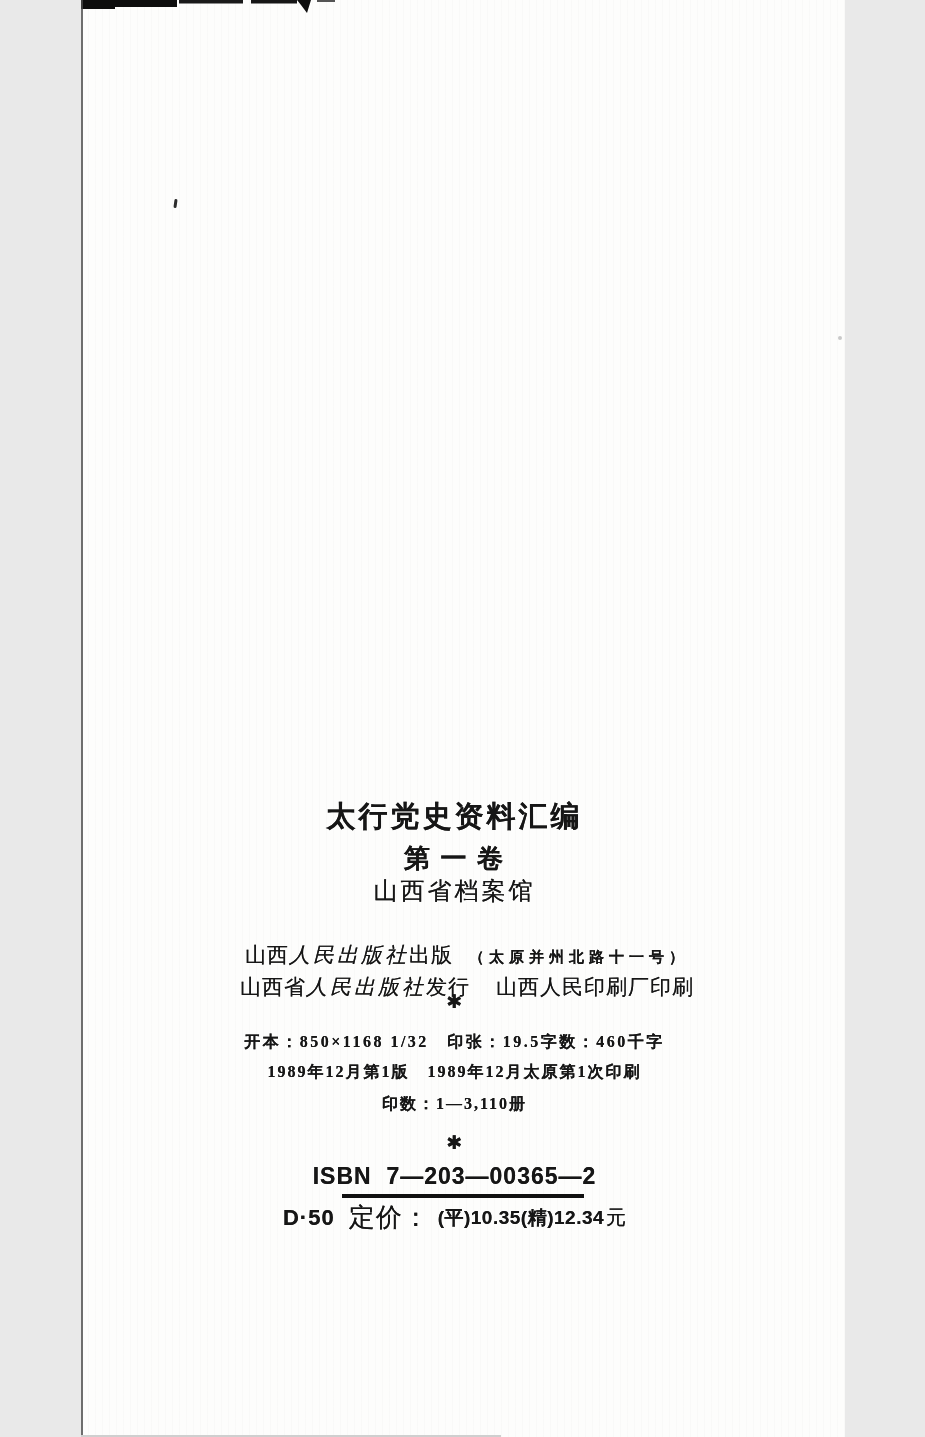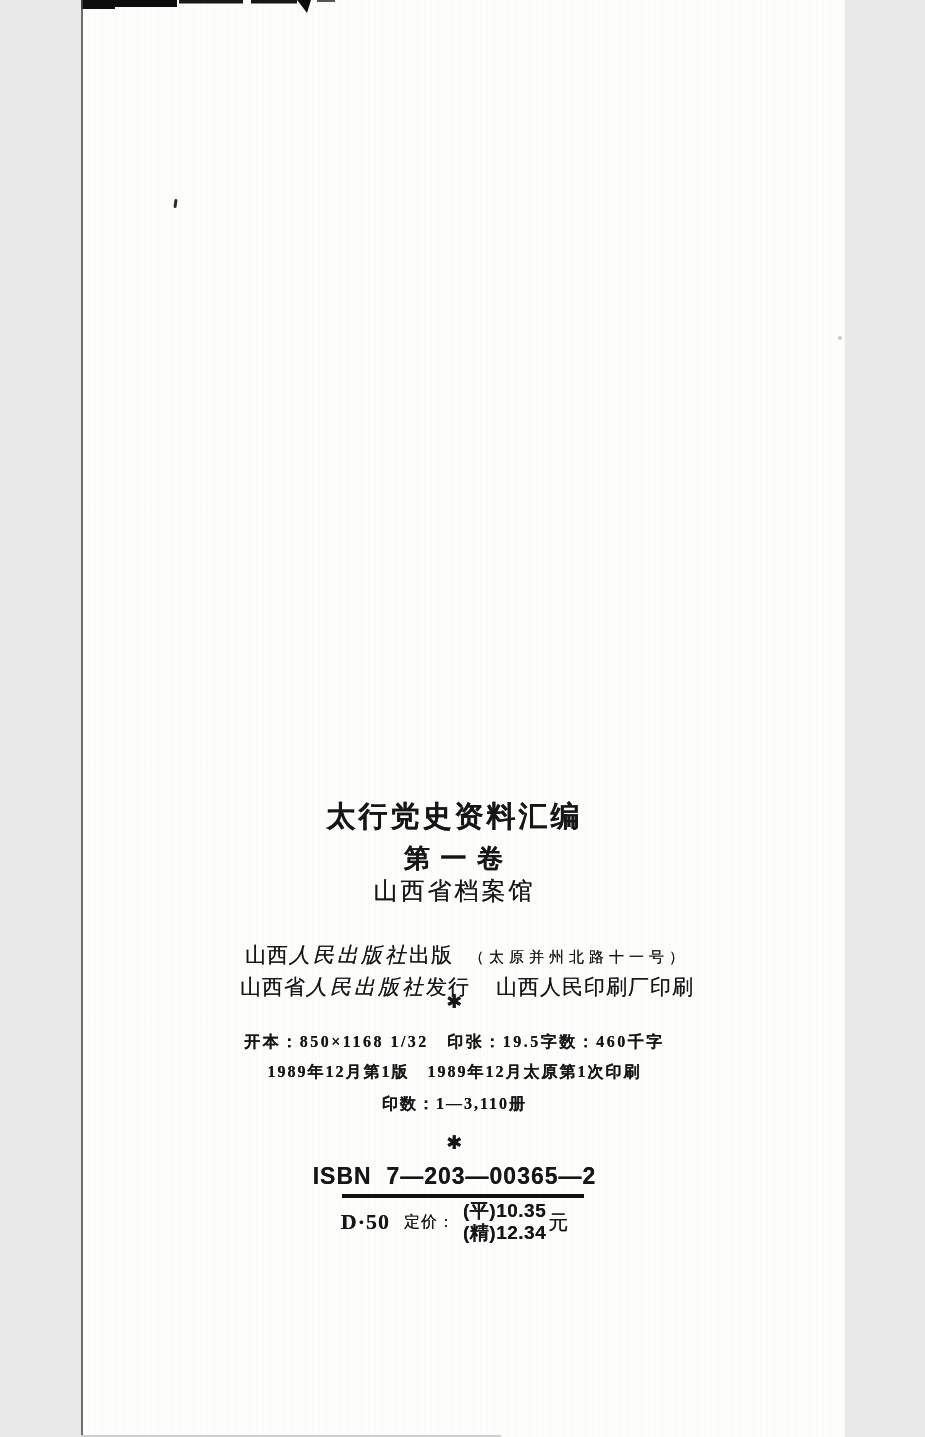"（太原并州北路十一号）" .address { font-weight: 400 -> 700 }
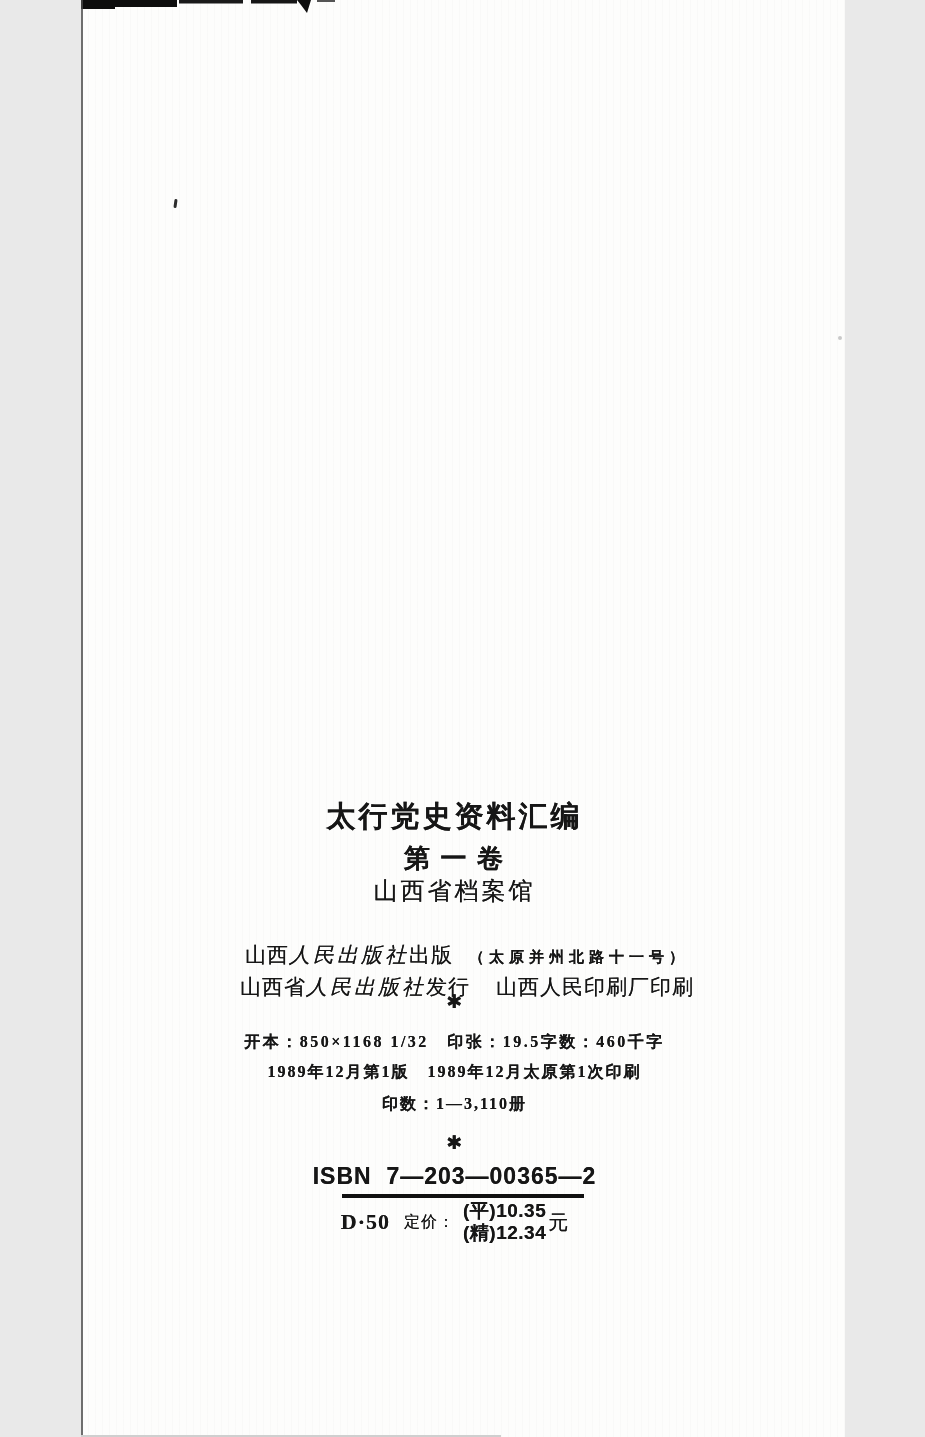"D·50" .price-code { font-family: Liberation Serif, serif -> Liberation Sans, sans-serif }
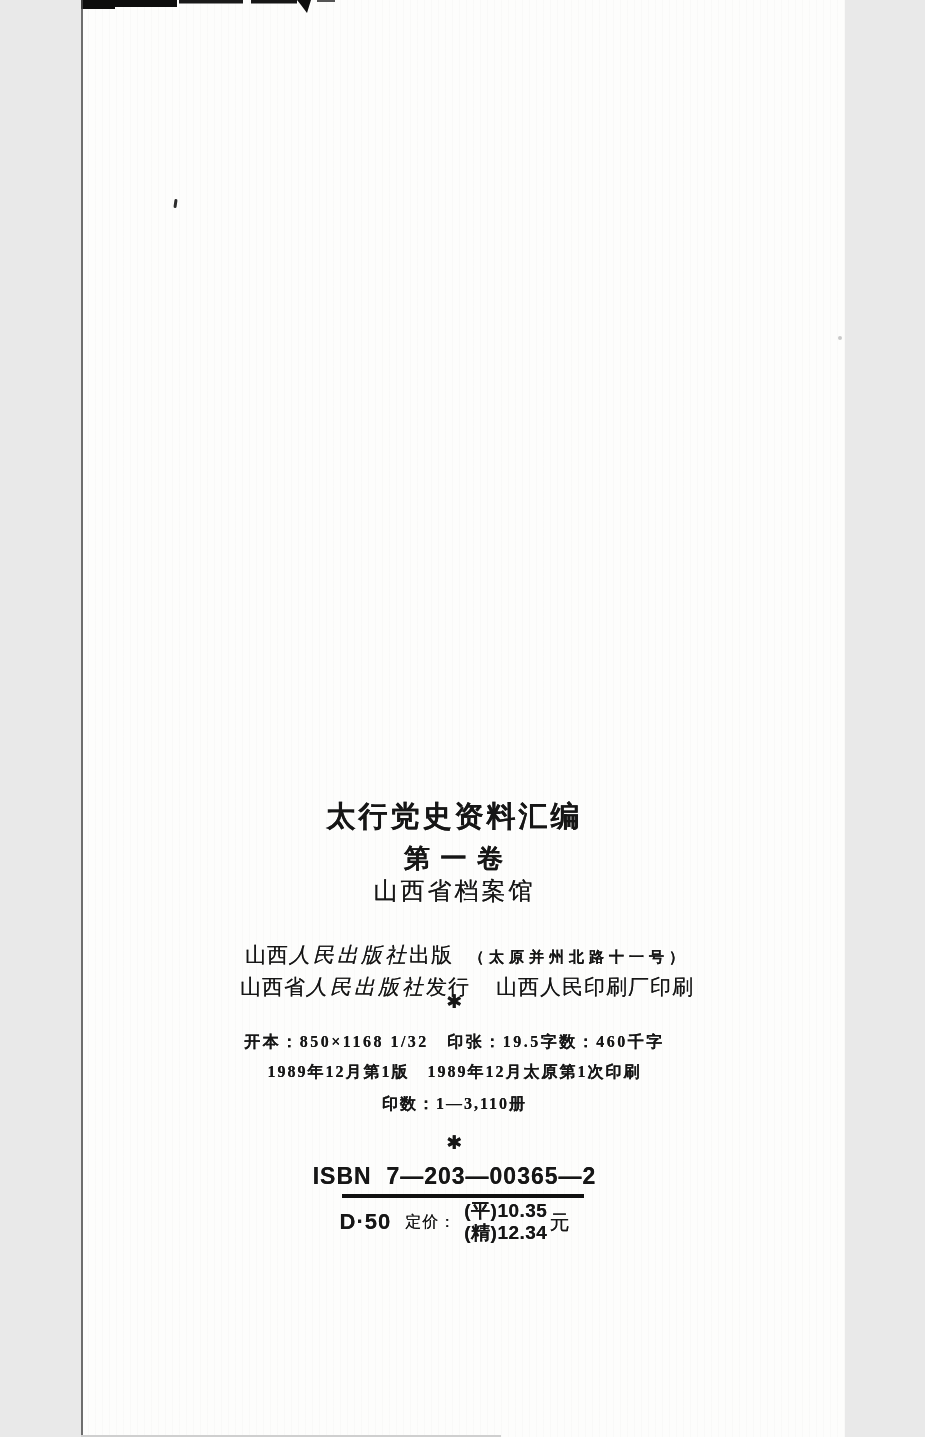"定价：" .price-label { font-size: 16px -> 26px }
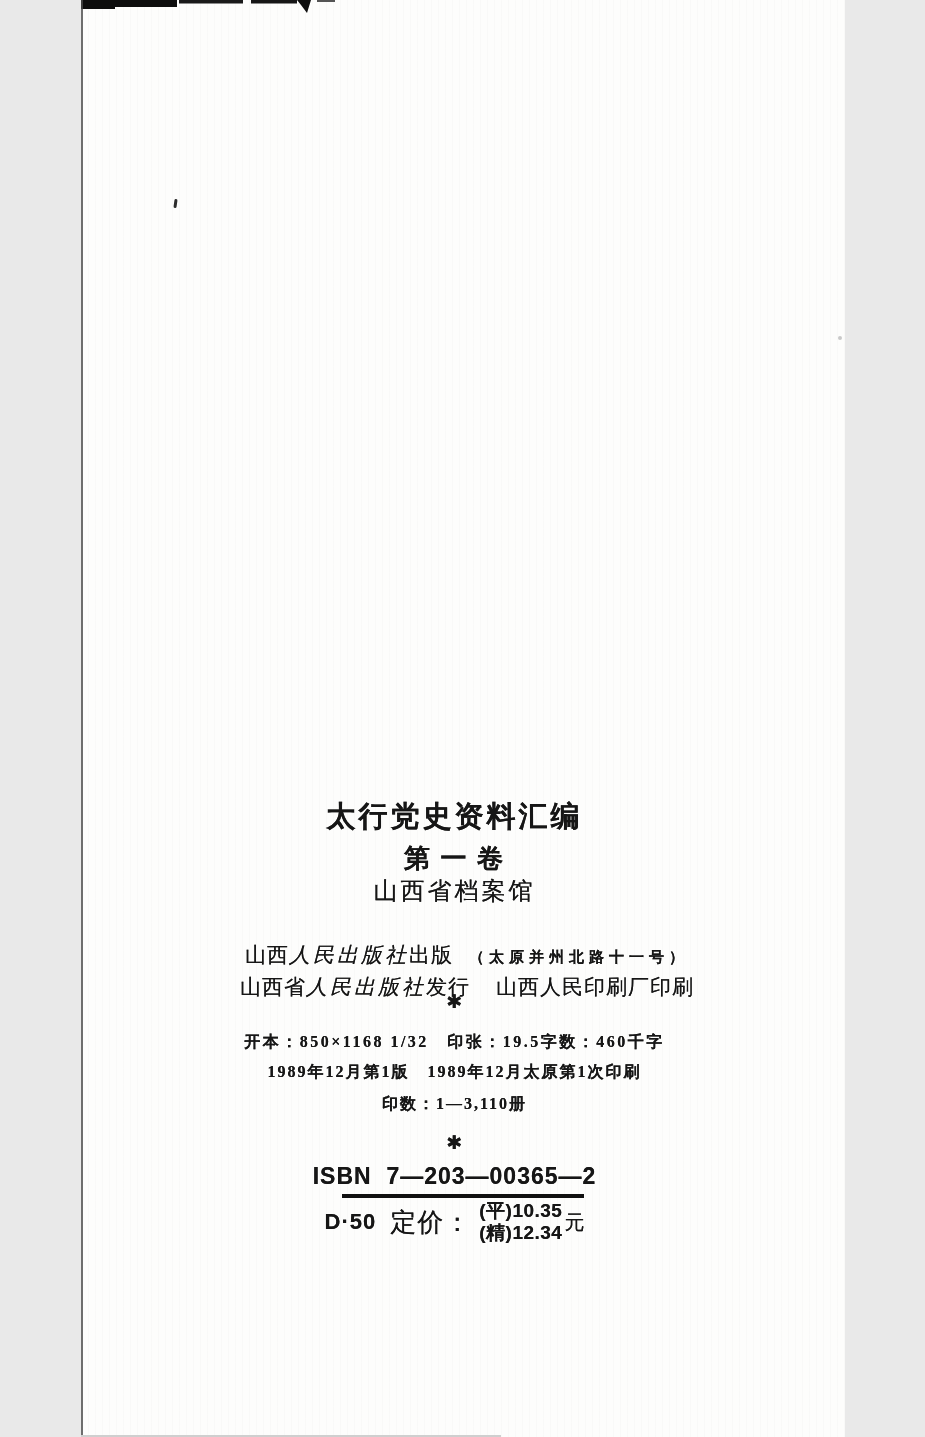"(平)10.35" .price-stack { flex-direction: column -> row }
